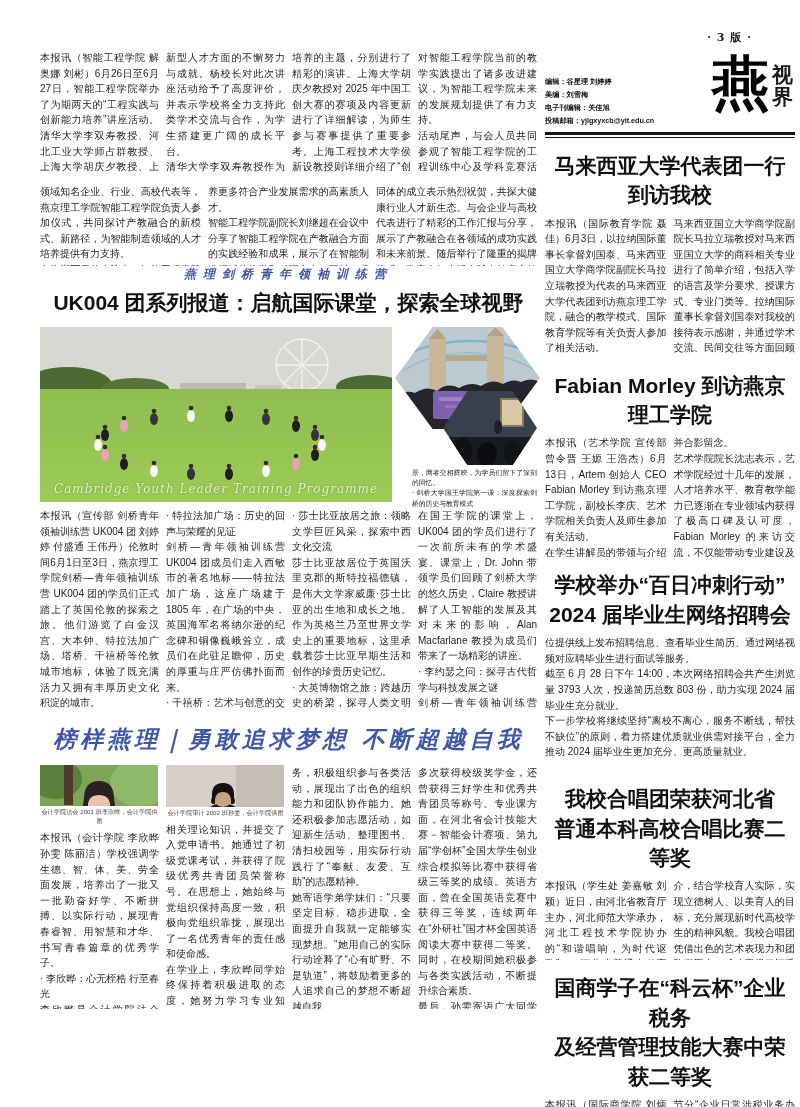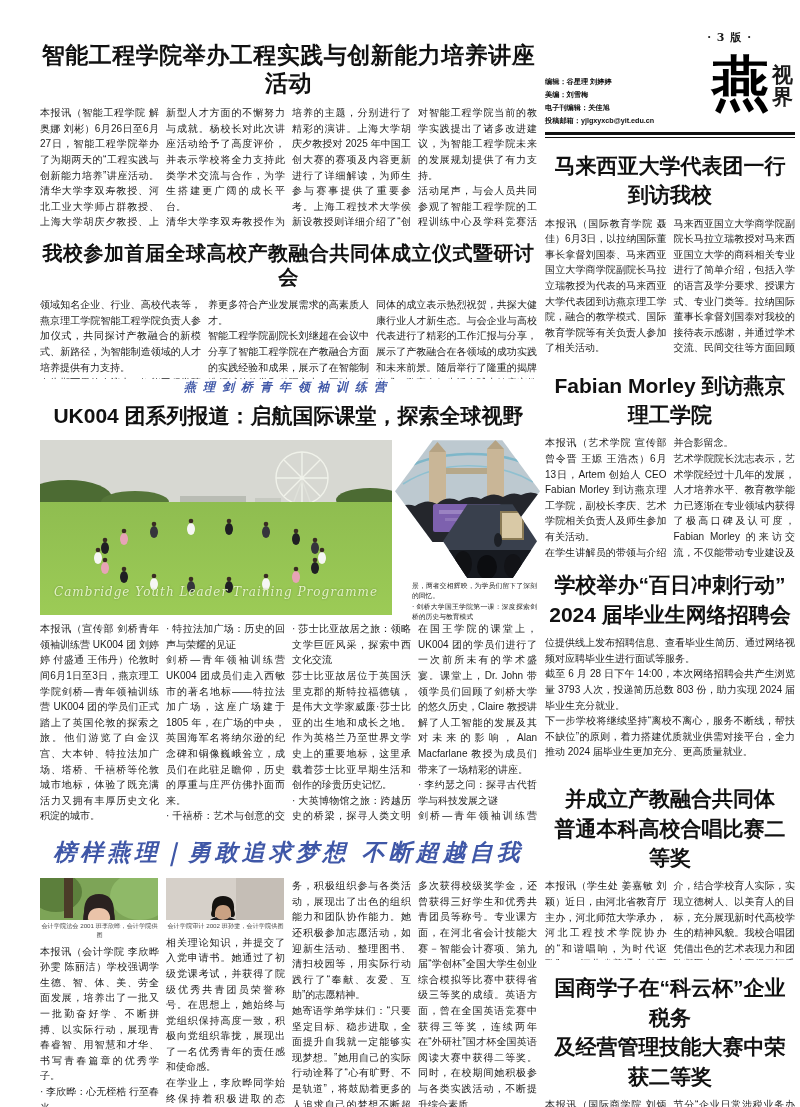"智能工程学院举办工程实践与创新能力培养讲座活动" div.headline-xl { html: <div>智能工程学院举办工程实践与创新能力培养讲座活动</div> -> none }
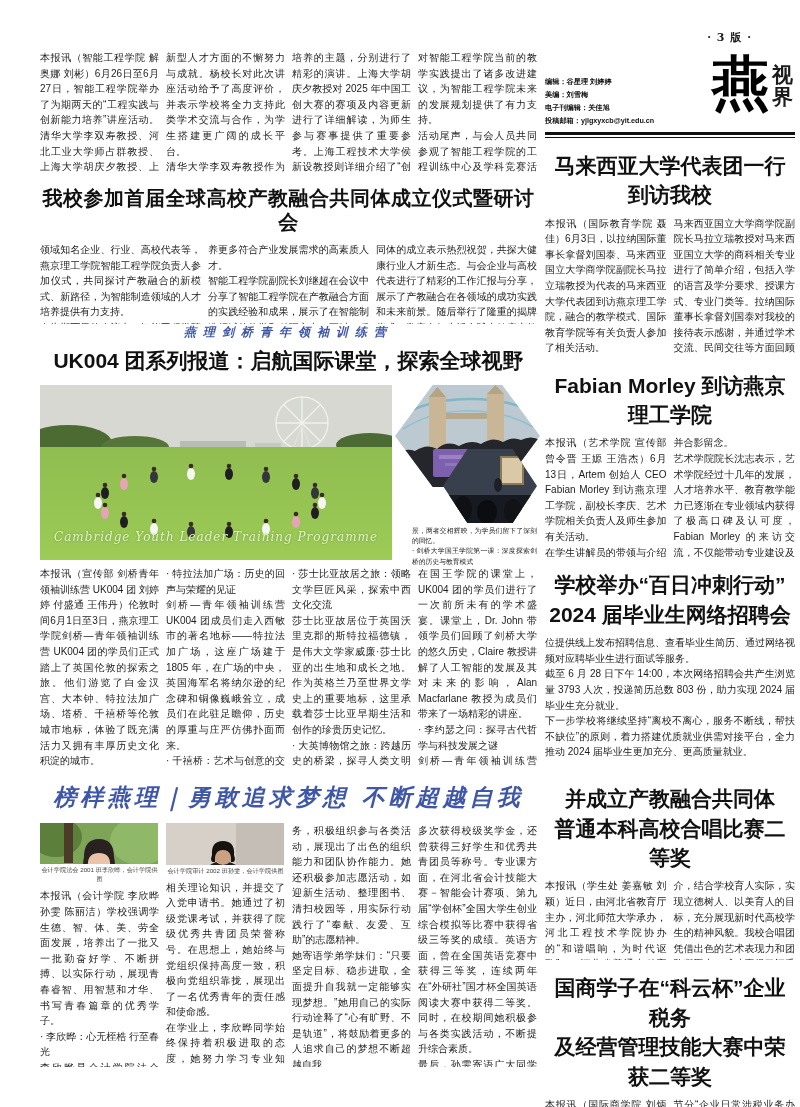"我校参加首届全球高校产教融合共同体成立仪式暨研讨会" div.headline-lg { html: <div>我校参加首届全球高校产教融合共同体成立仪式暨研讨会</div> -> none }
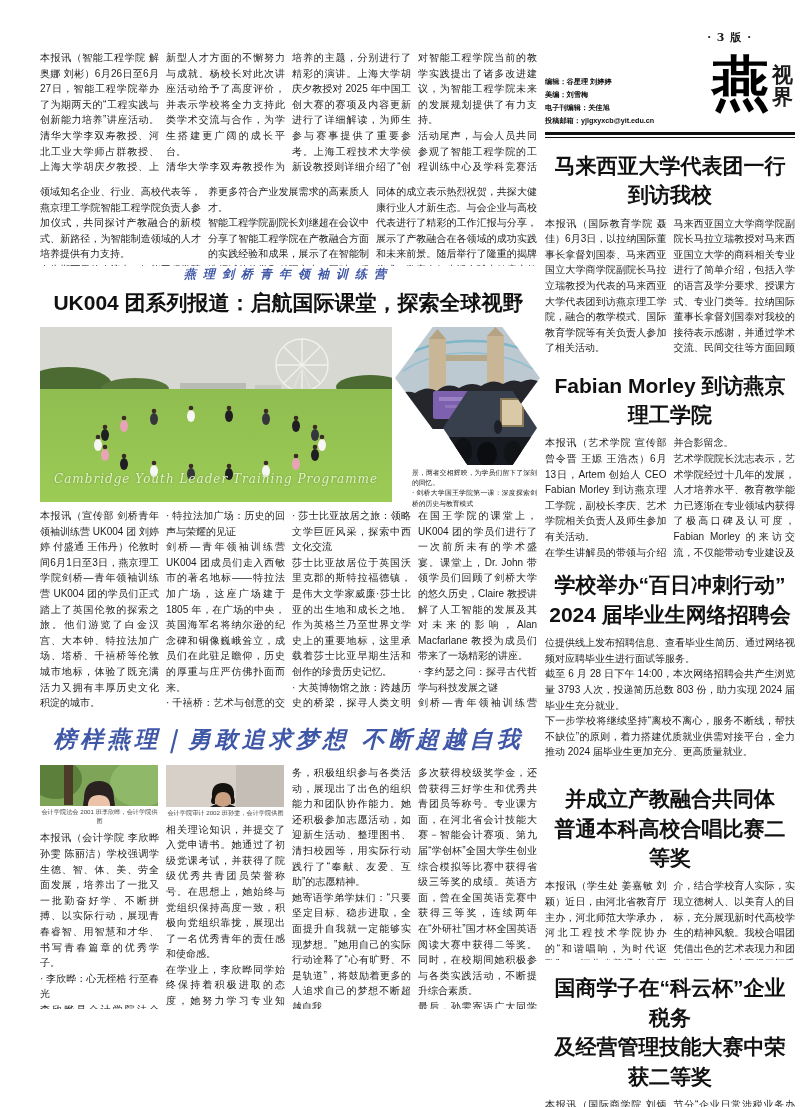"Cambridge Youth Leader Training" .photo-caption-script { bottom: 16px -> 6px }
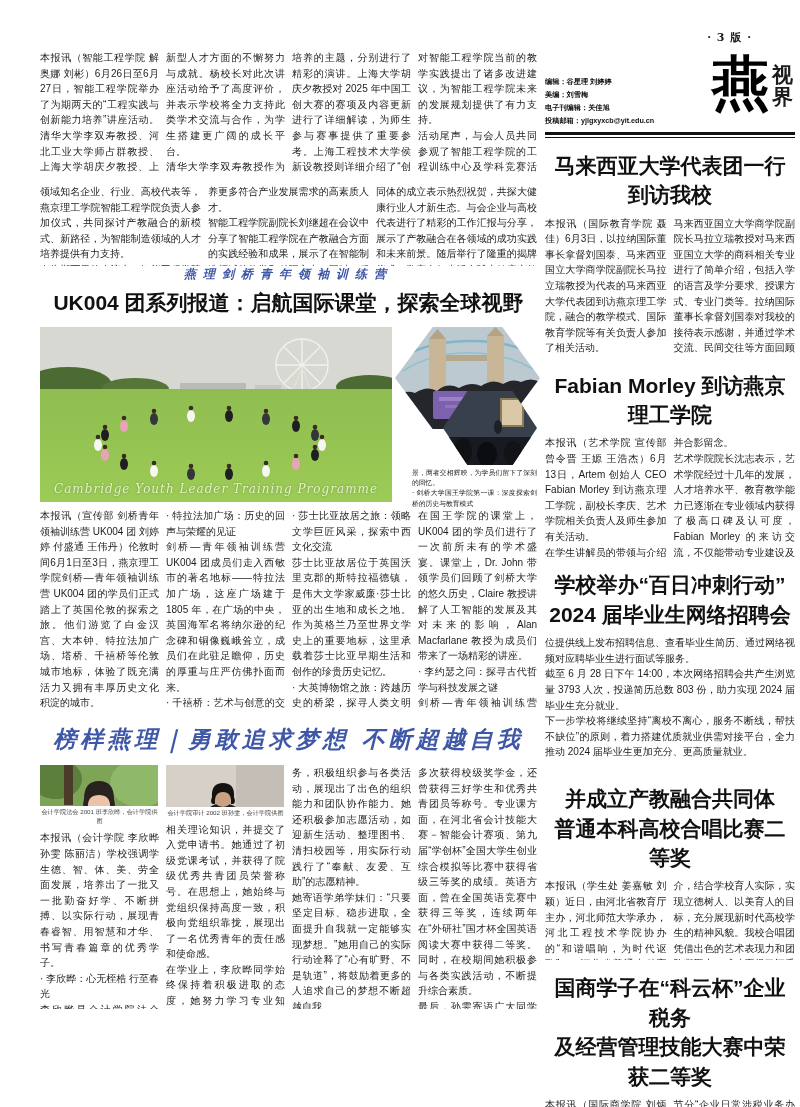"并成立产教融合共同体" div.r-head { text: 并成立产教融合共同体 -> 我校合唱团荣获河北省 }
